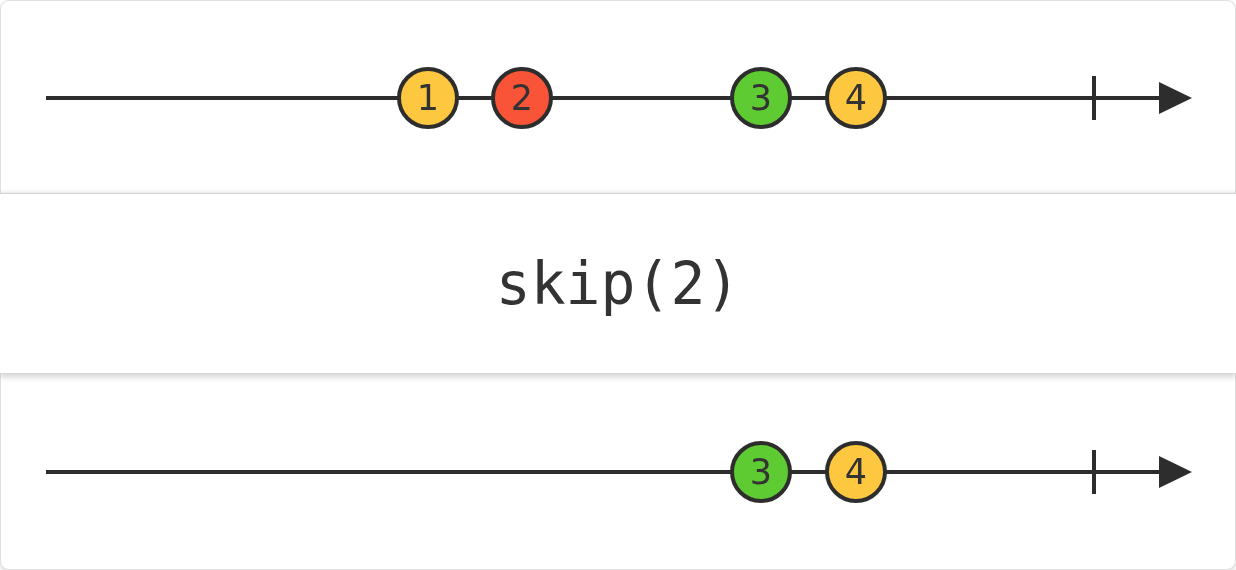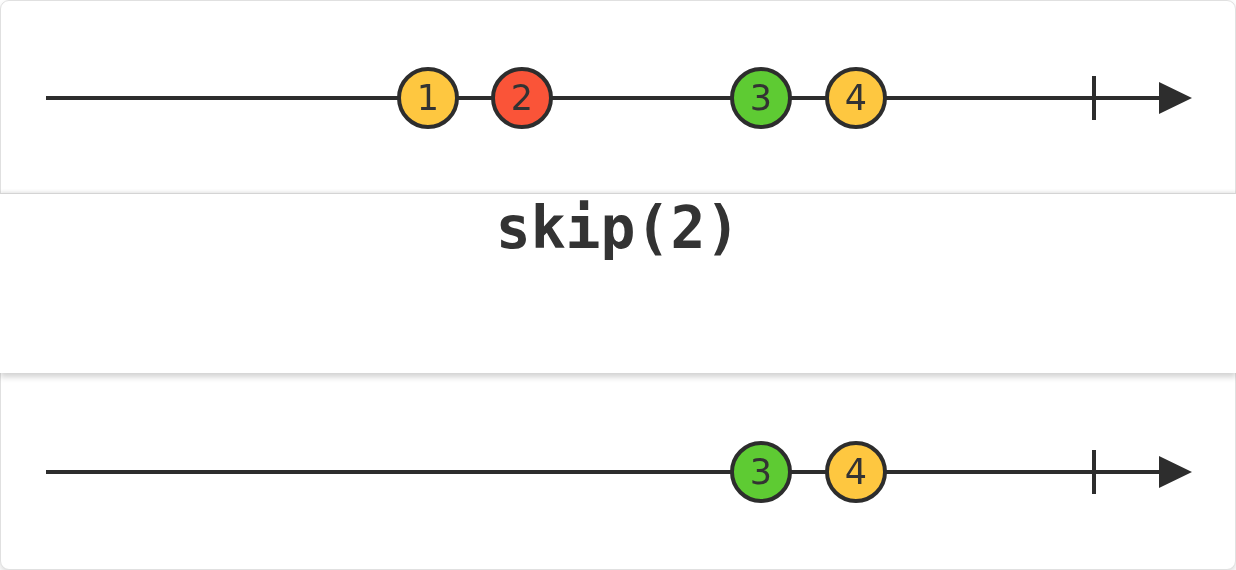"skip(2)" .operator-box { align-items: none -> center; font-weight: bold -> none }
